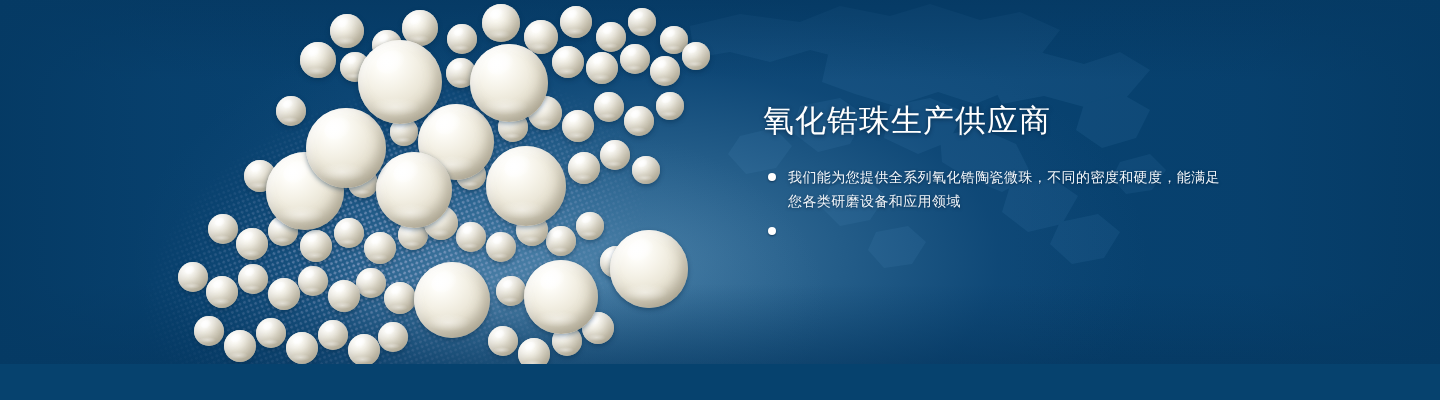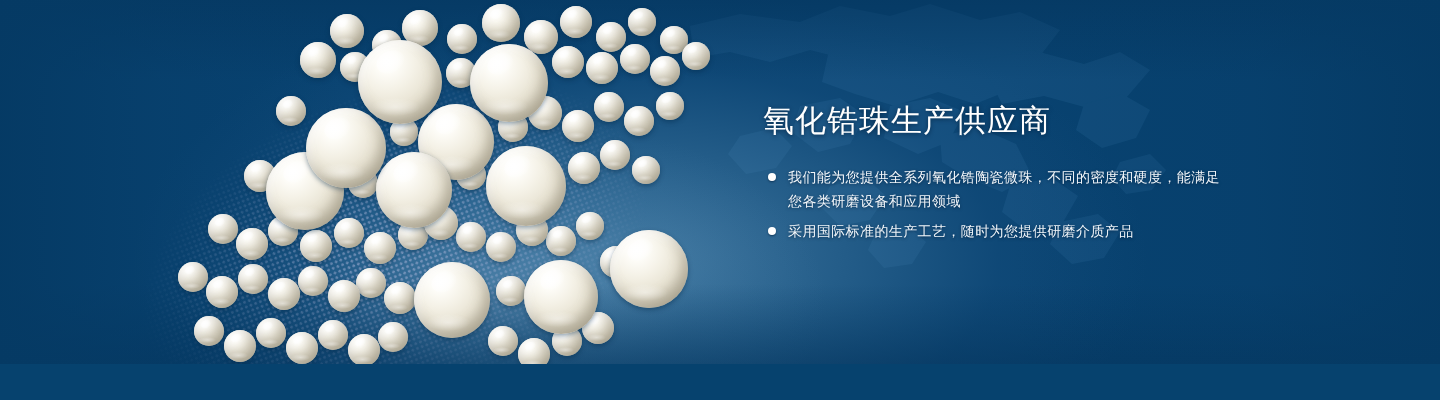"采用国际标准的生产工艺，随时为您提供研磨介质产品" span { html: <span>采用国际标准的生产工艺，随时为您提供研磨介质产品</span> -> none }
